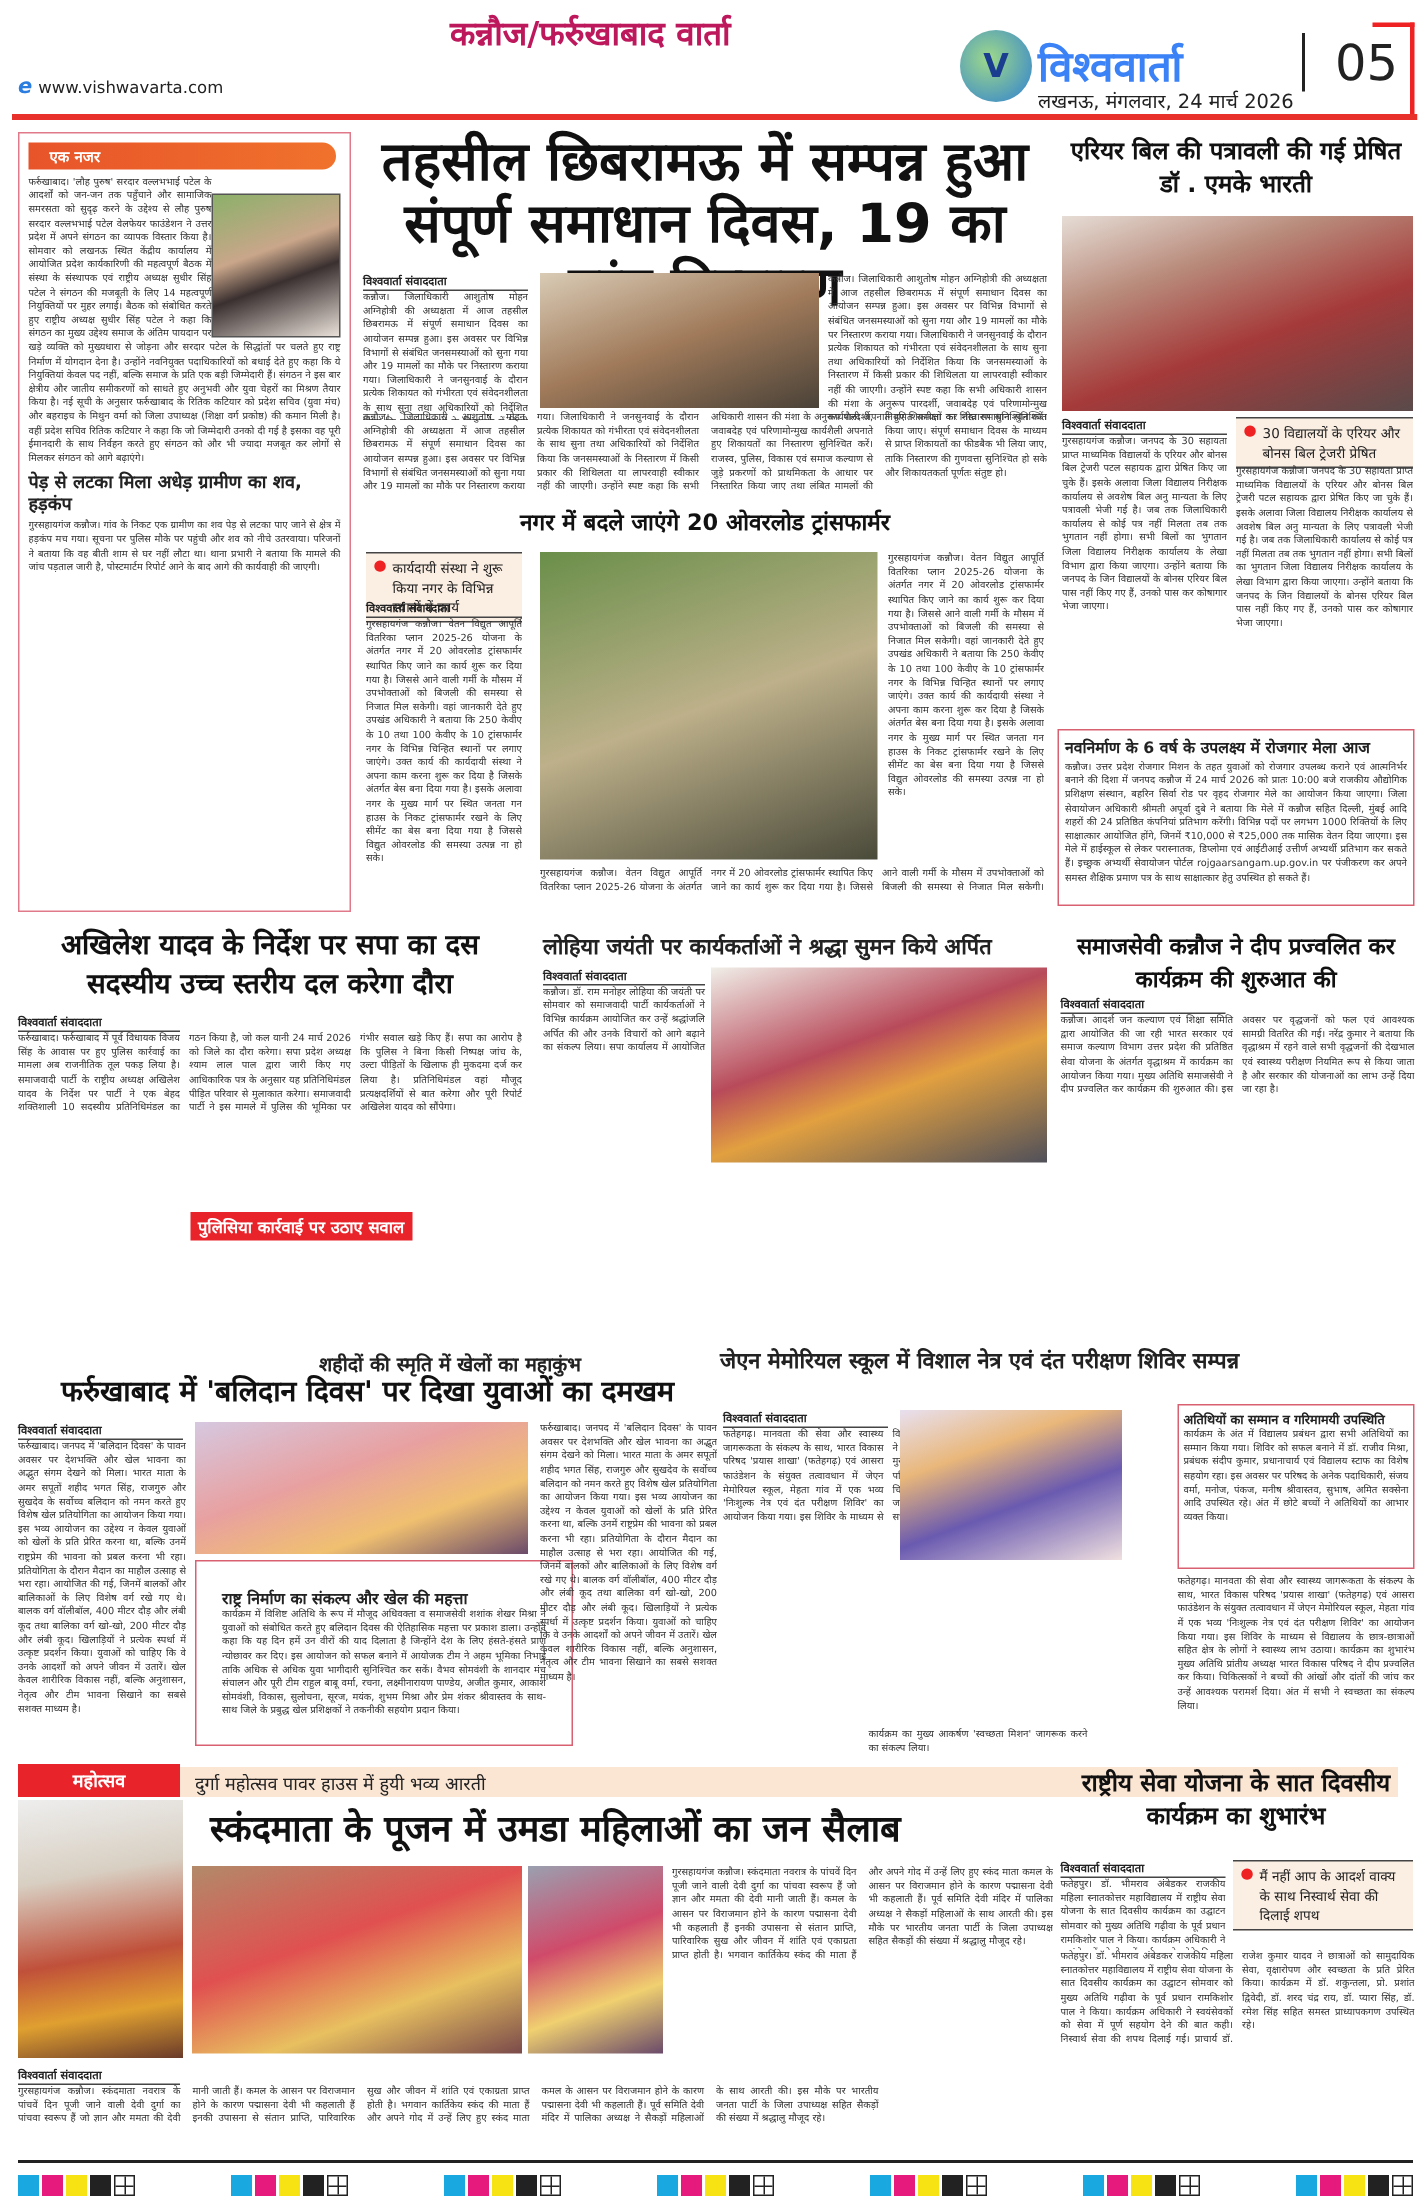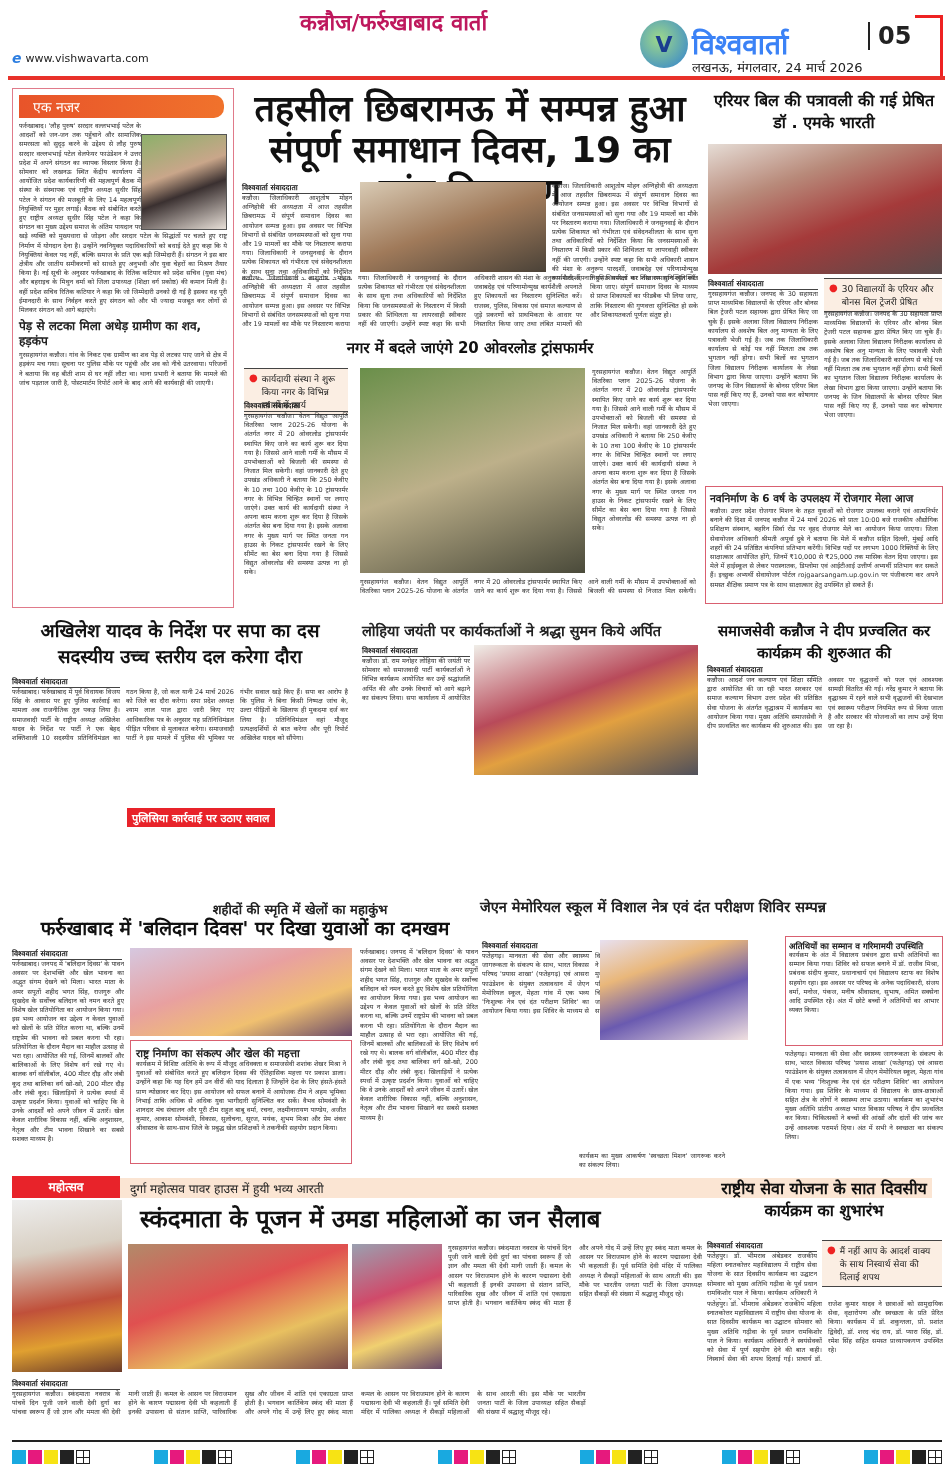"05" .pageno { font-size: 24px -> 33px; font-weight: bold -> normal; padding-left: 8px -> 20px }
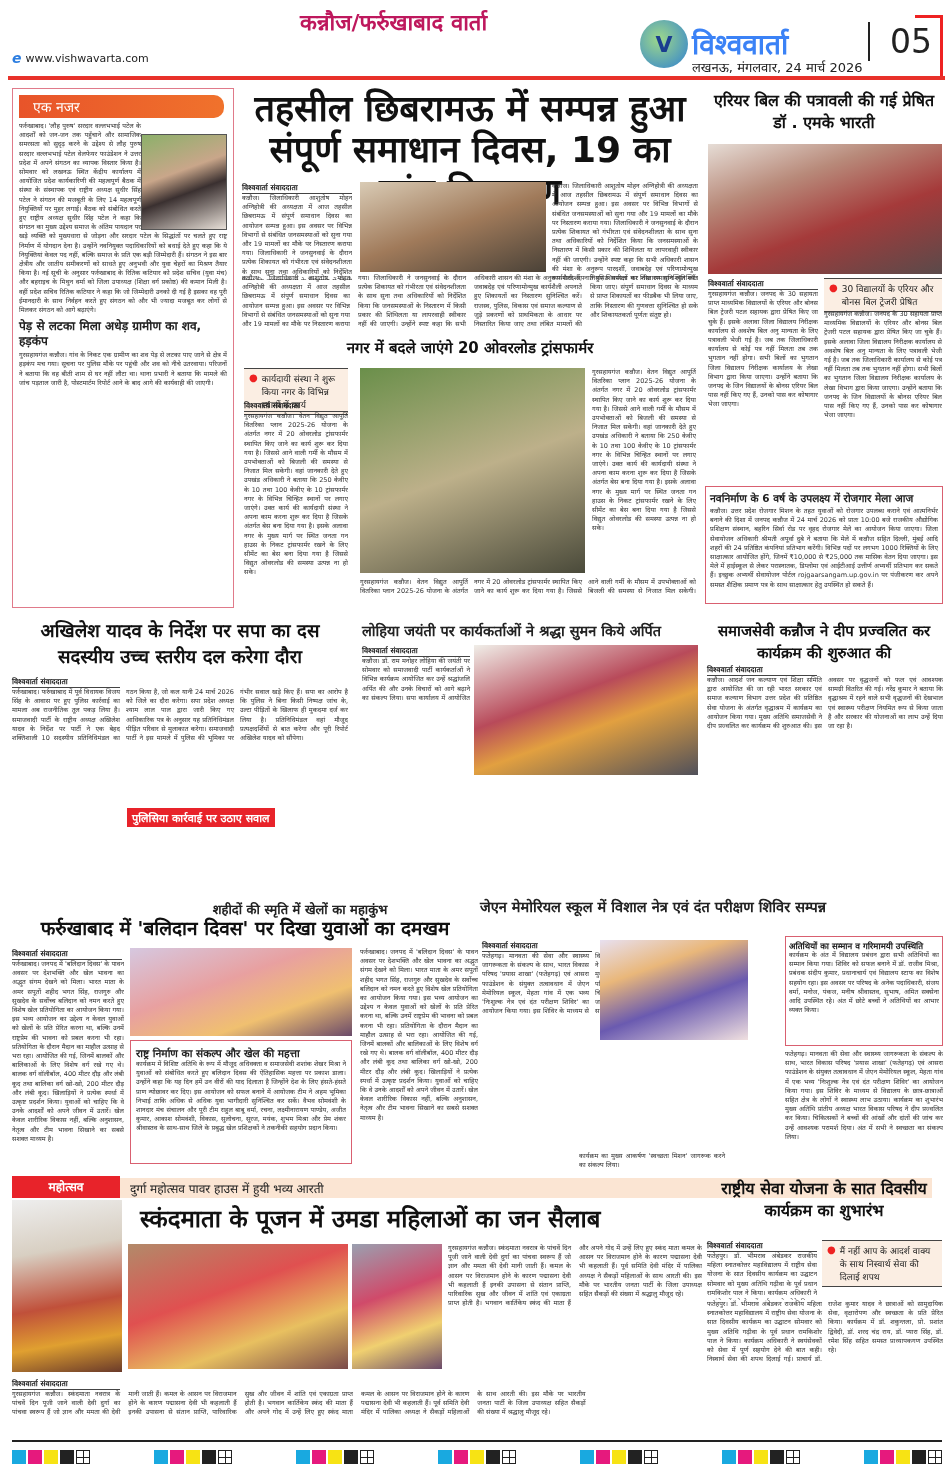"एक नजर" .tag { font-size: 14px -> 10px; font-weight: normal -> bold }
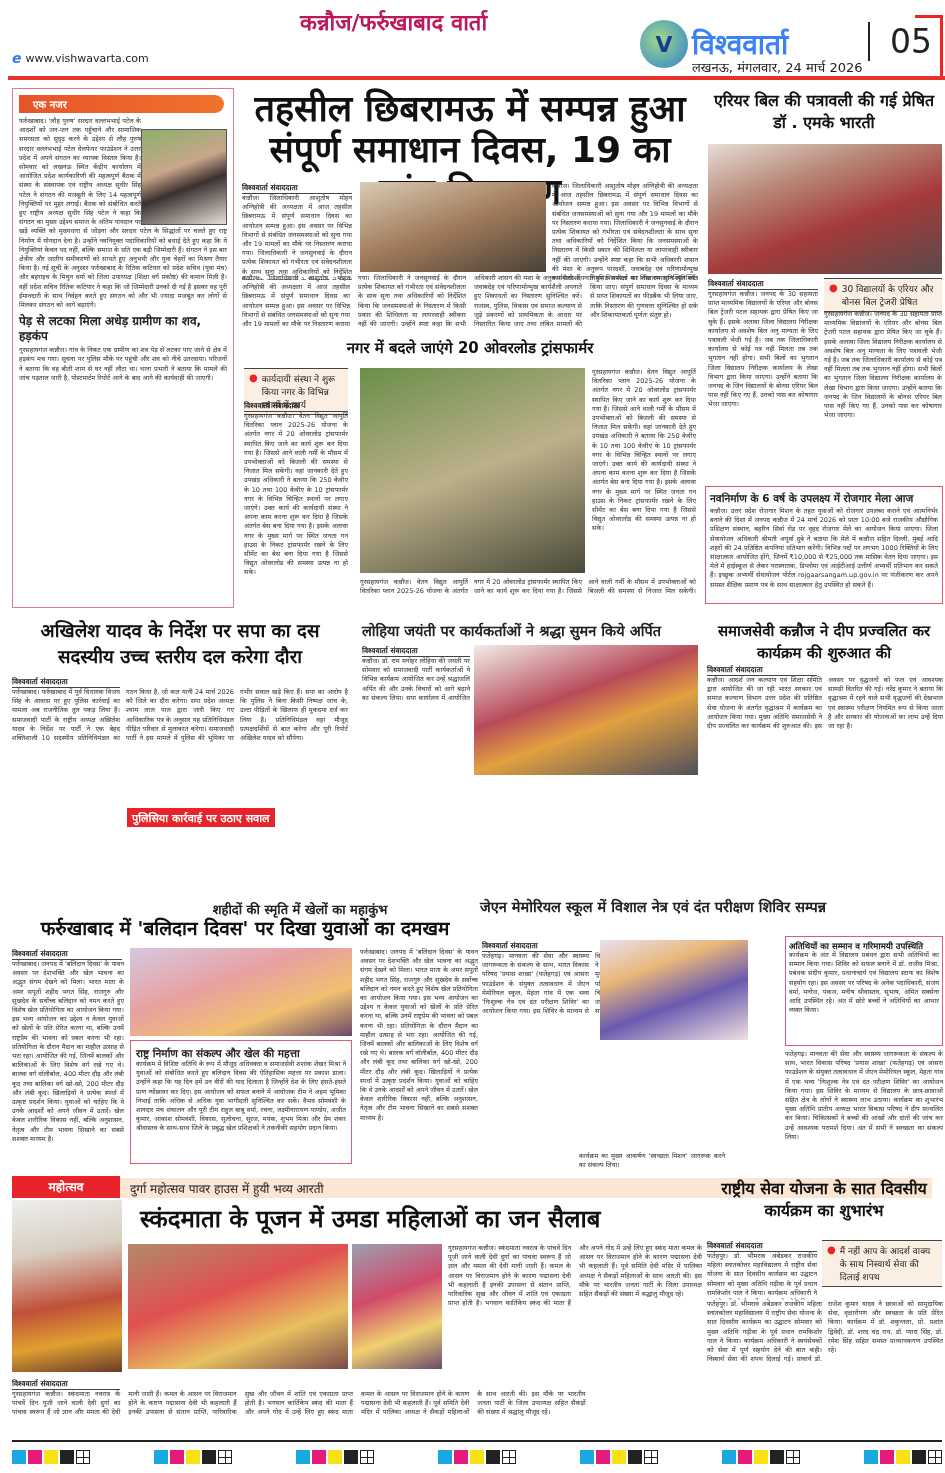"राष्ट्र निर्माण का संकल्प और" div.abs { padding: 5px -> 17px; width: 222px -> 252px }
